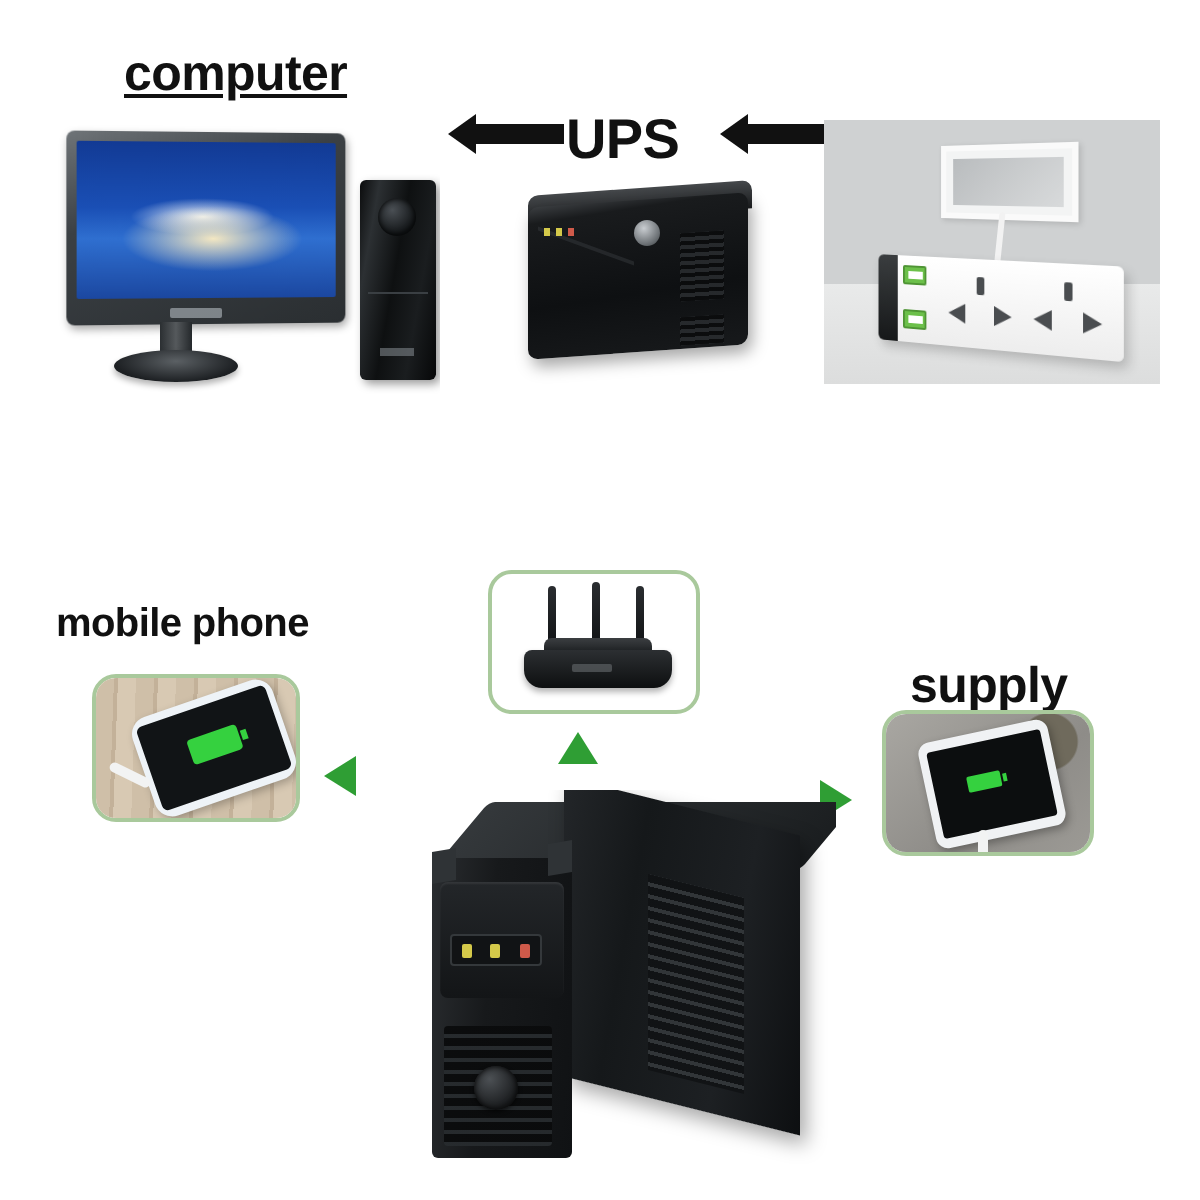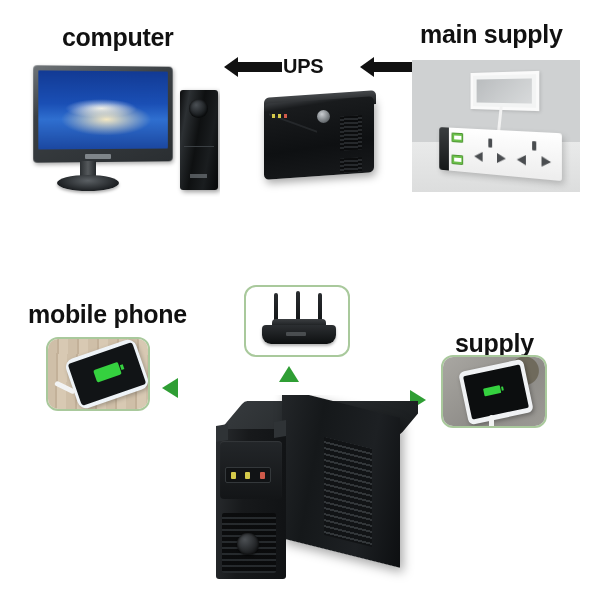"computer" #lbl-computer { text-decoration: none -> underline }
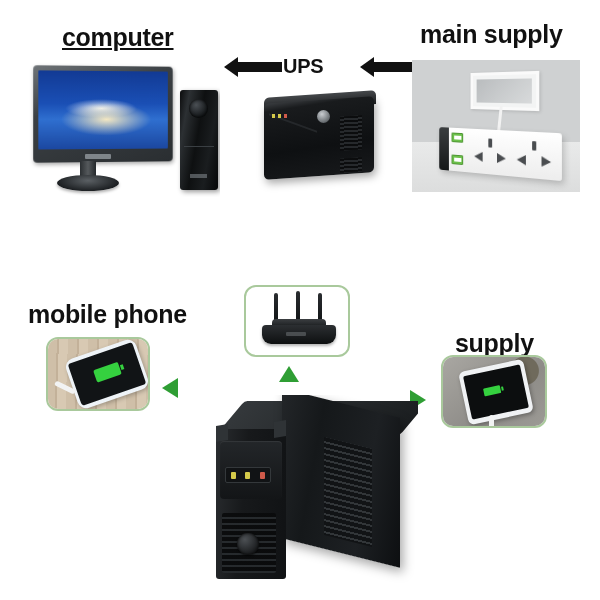"main supply" div.lbl { html: <div>main supply</div> -> none }
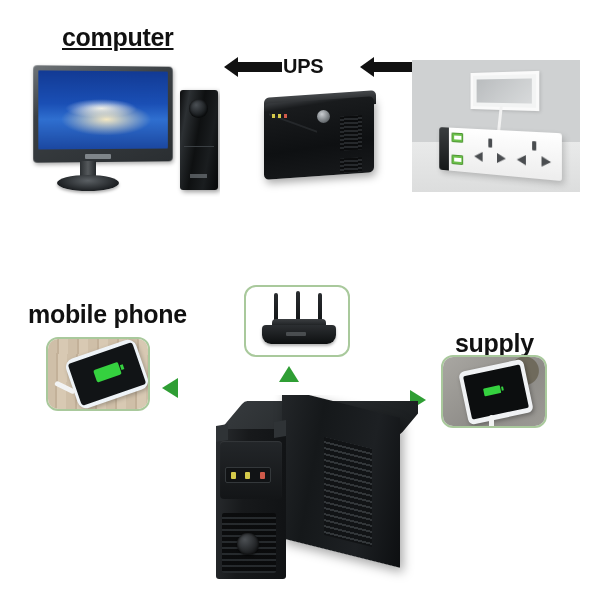"UPS" #lbl-ups { font-size: 20px -> 28px }
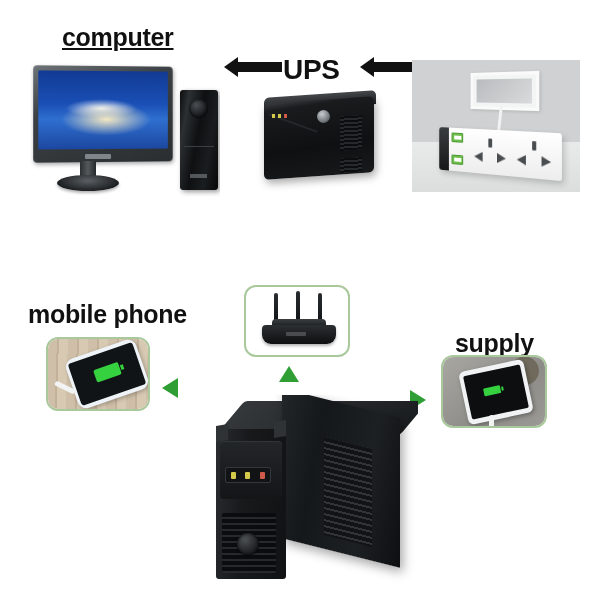"mobile phone" #lbl-mobile { font-size: 25px -> 20px }
